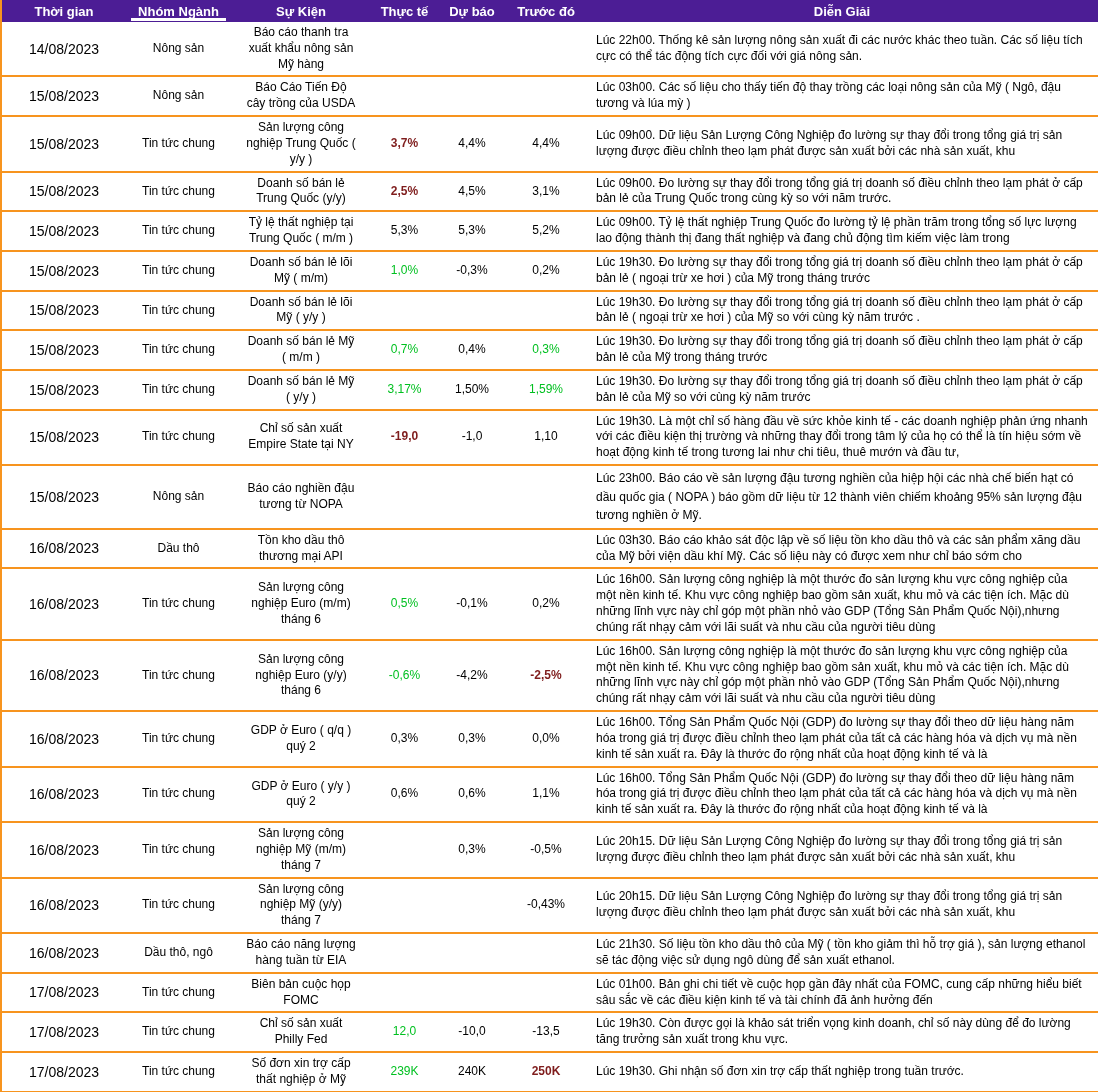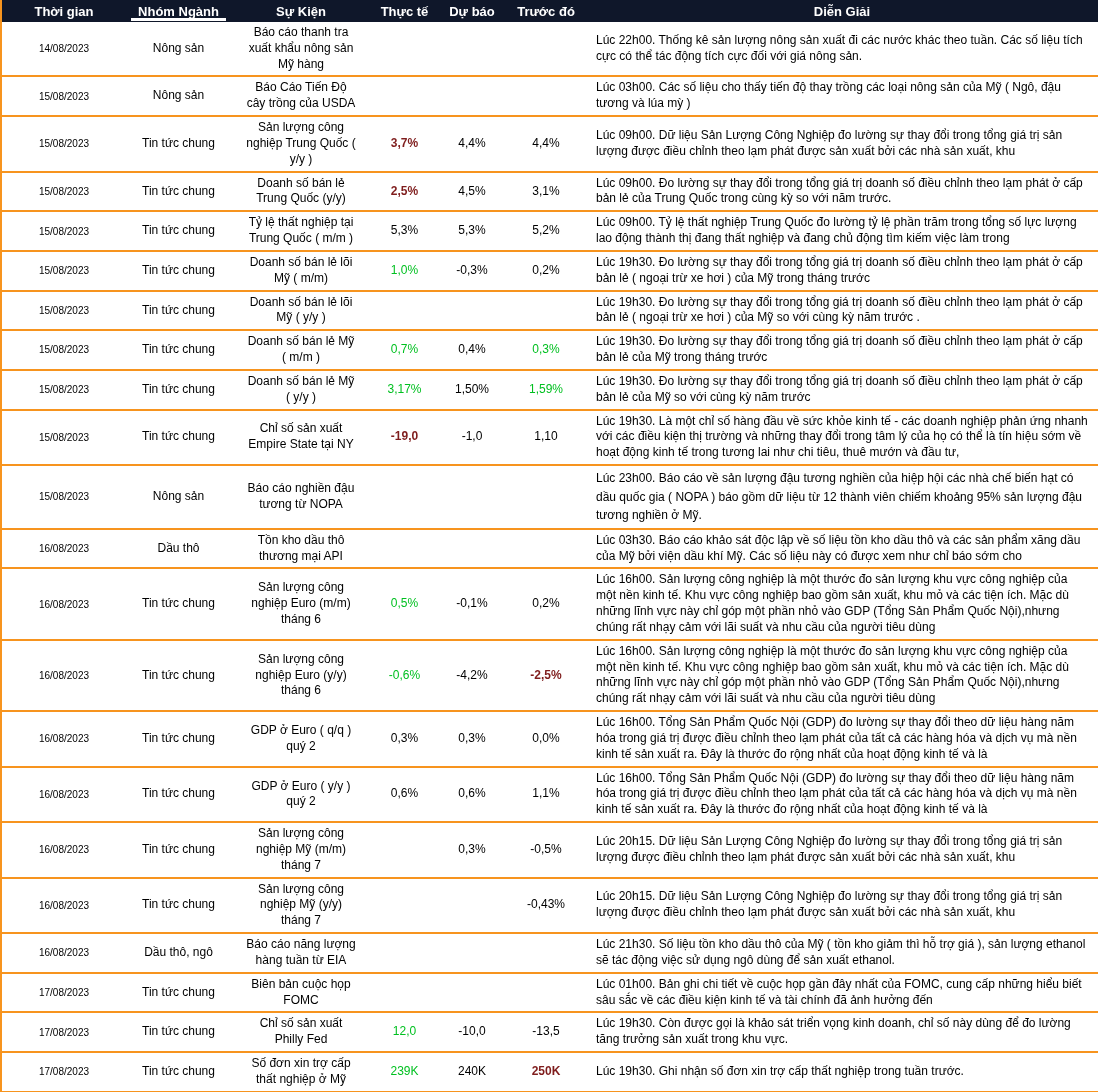"Thời gian" thead th { background: #0f172a -> #4c1d95 }
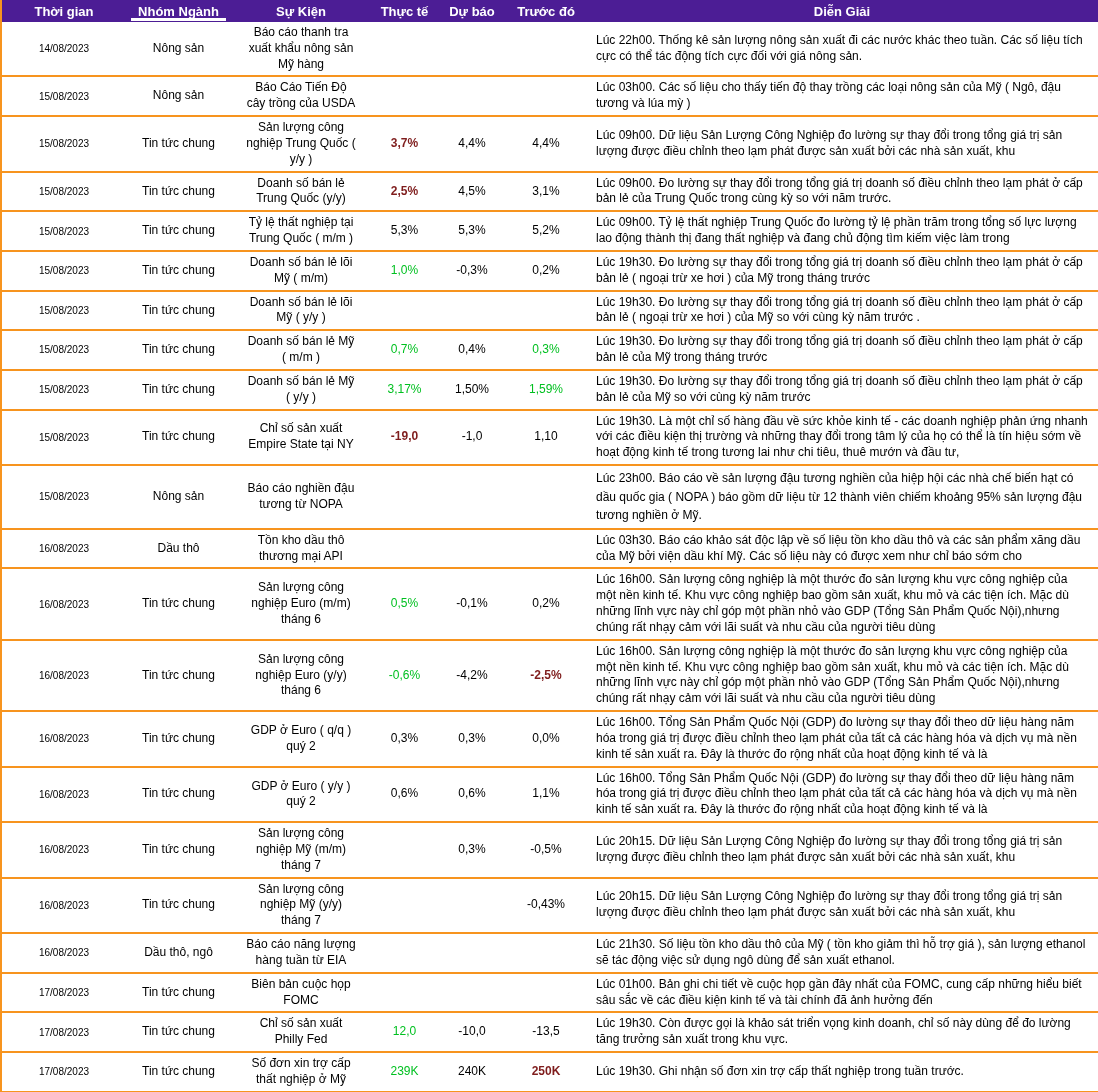"14/08/2023" td.cell-date { font-size: 10px -> 14px }
